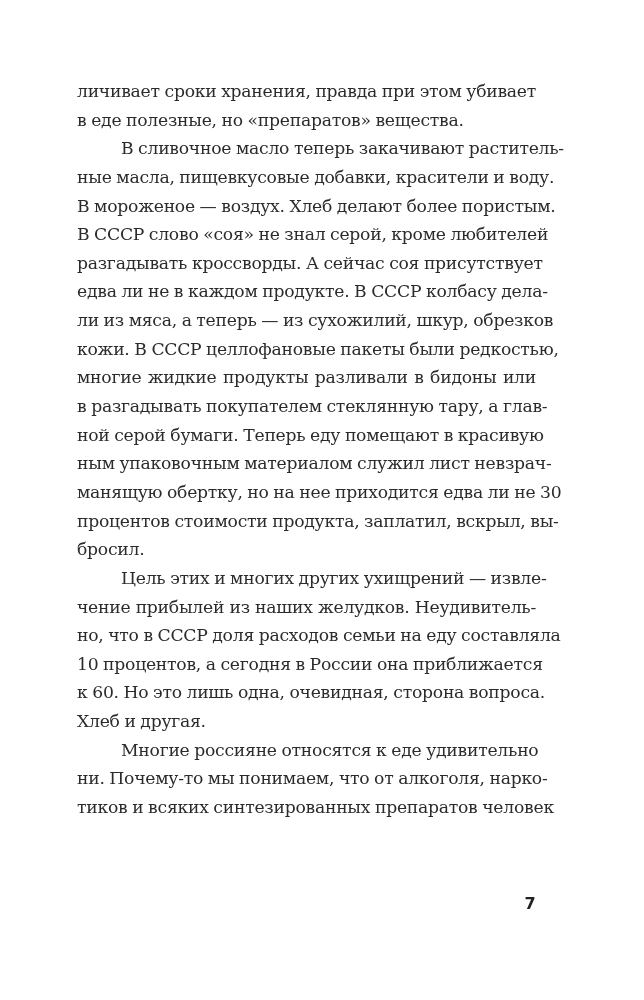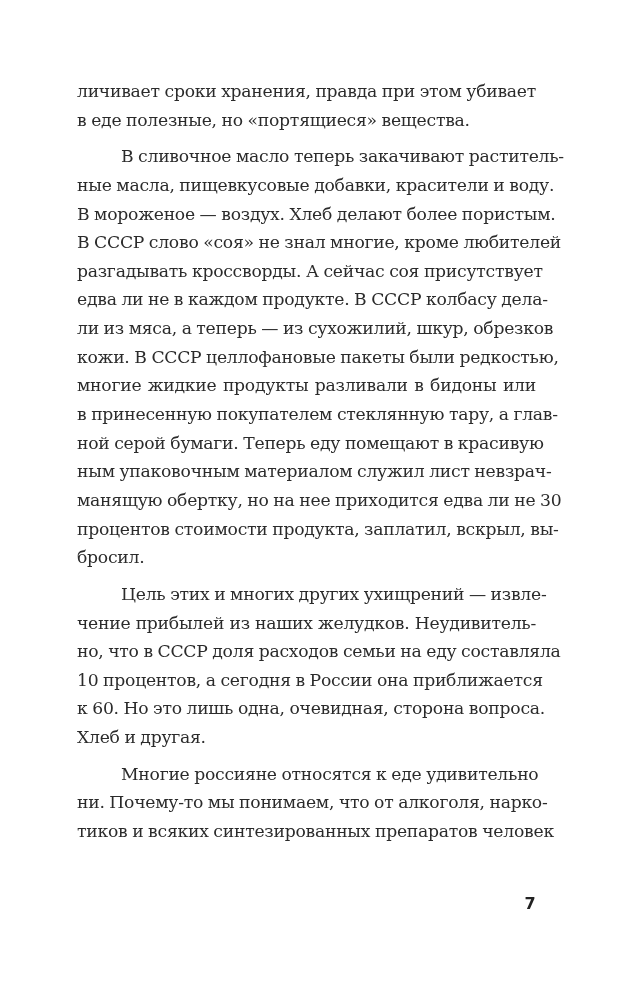"в еде полезные, но «портящиеся»" span.line { text: портящиеся -> препаратов }
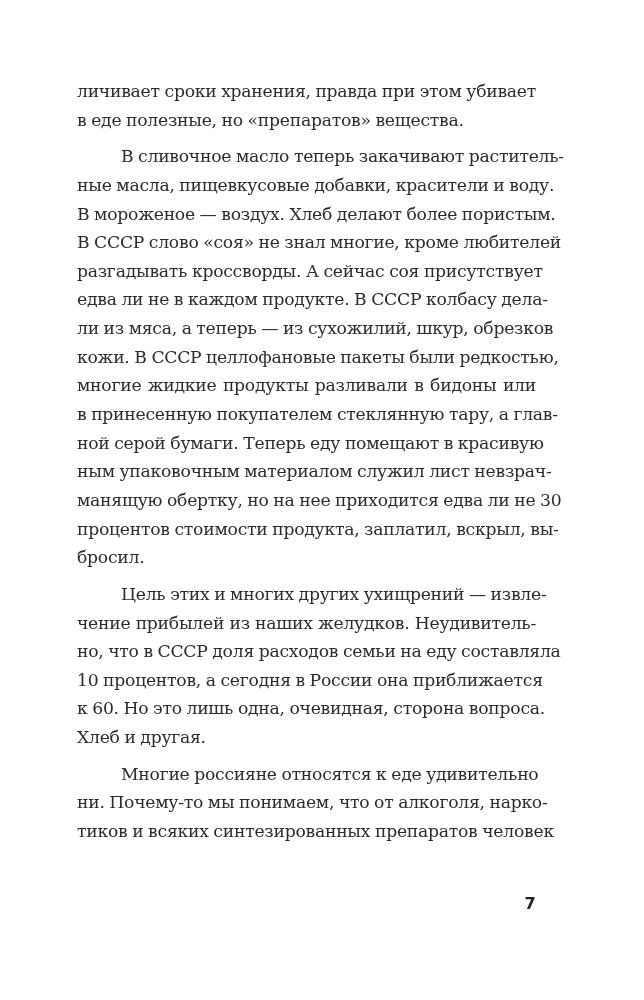"В сливочное масло теперь закачивают" .line.indent { margin-top: 8px -> none }
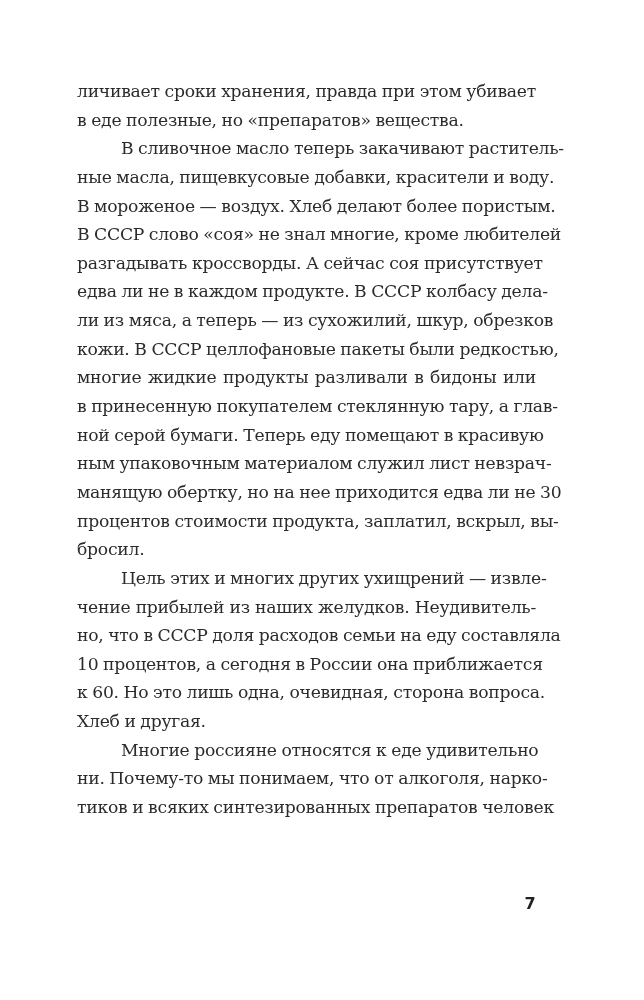"В СССР слово «соя» не" span.line { text: многие -> серой }
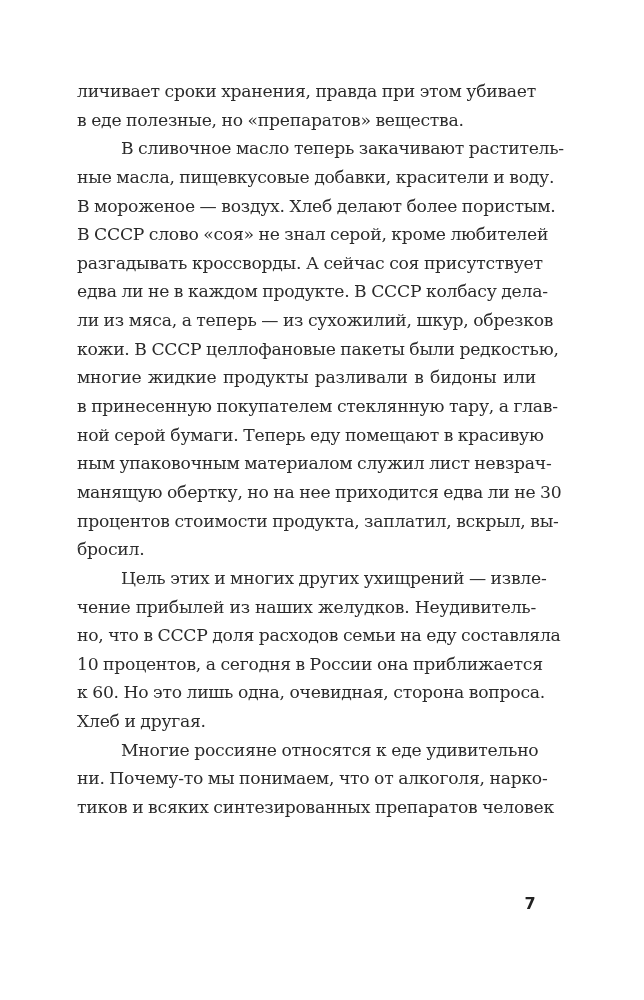"в принесенную покупателем стеклянную" span.line { text: принесенную -> разгадывать }
